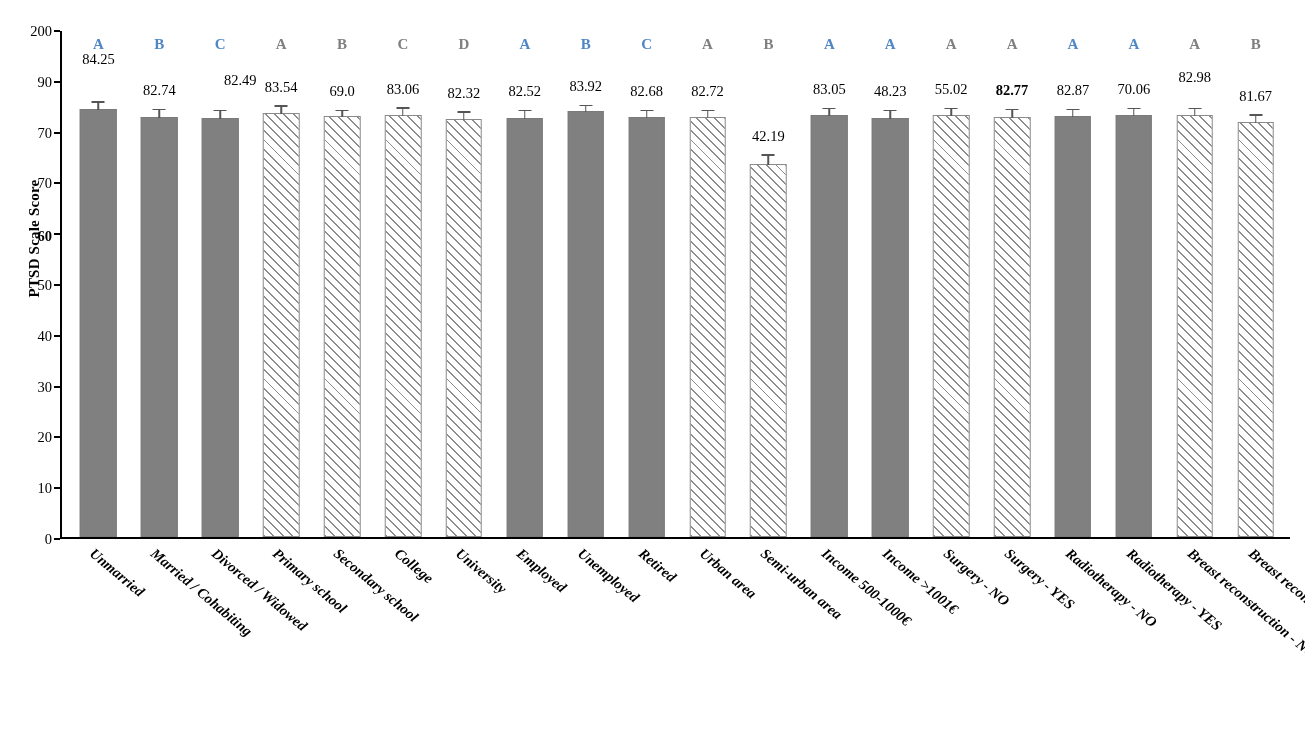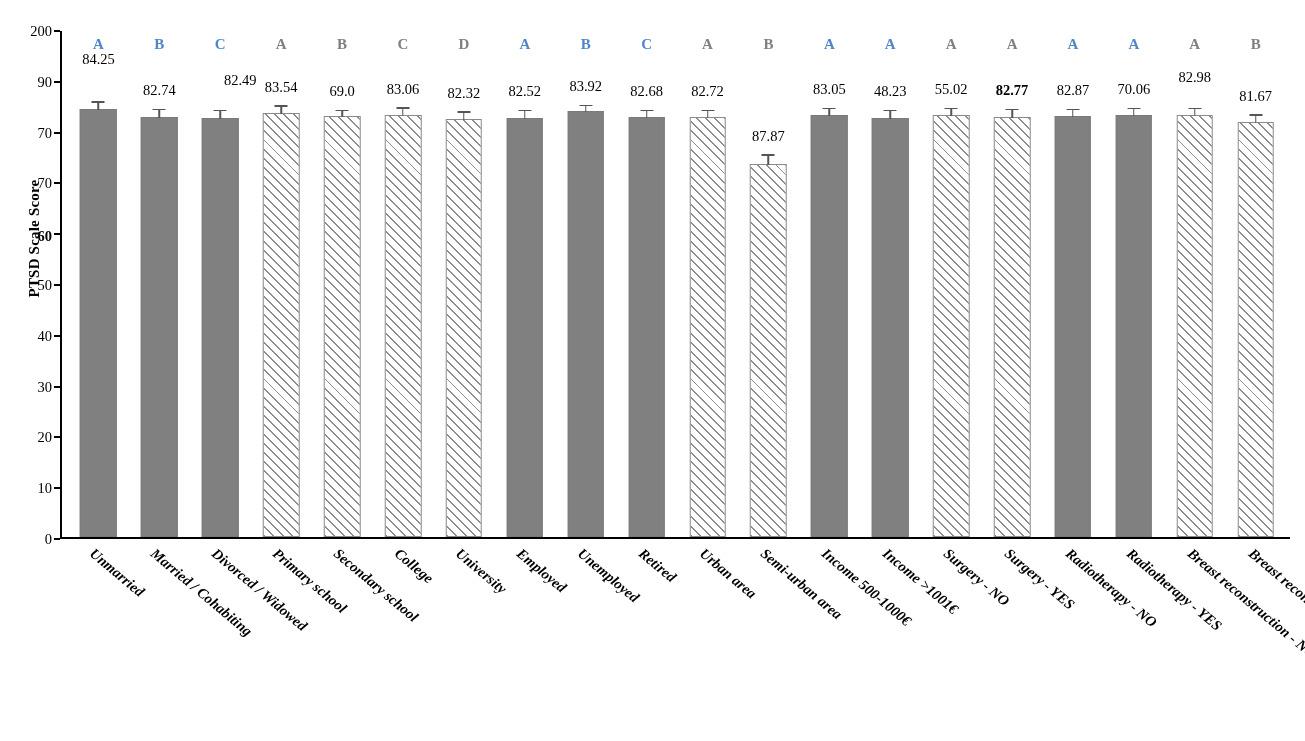"87.87" div.value-label { text: 87.87 -> 42.19 }
